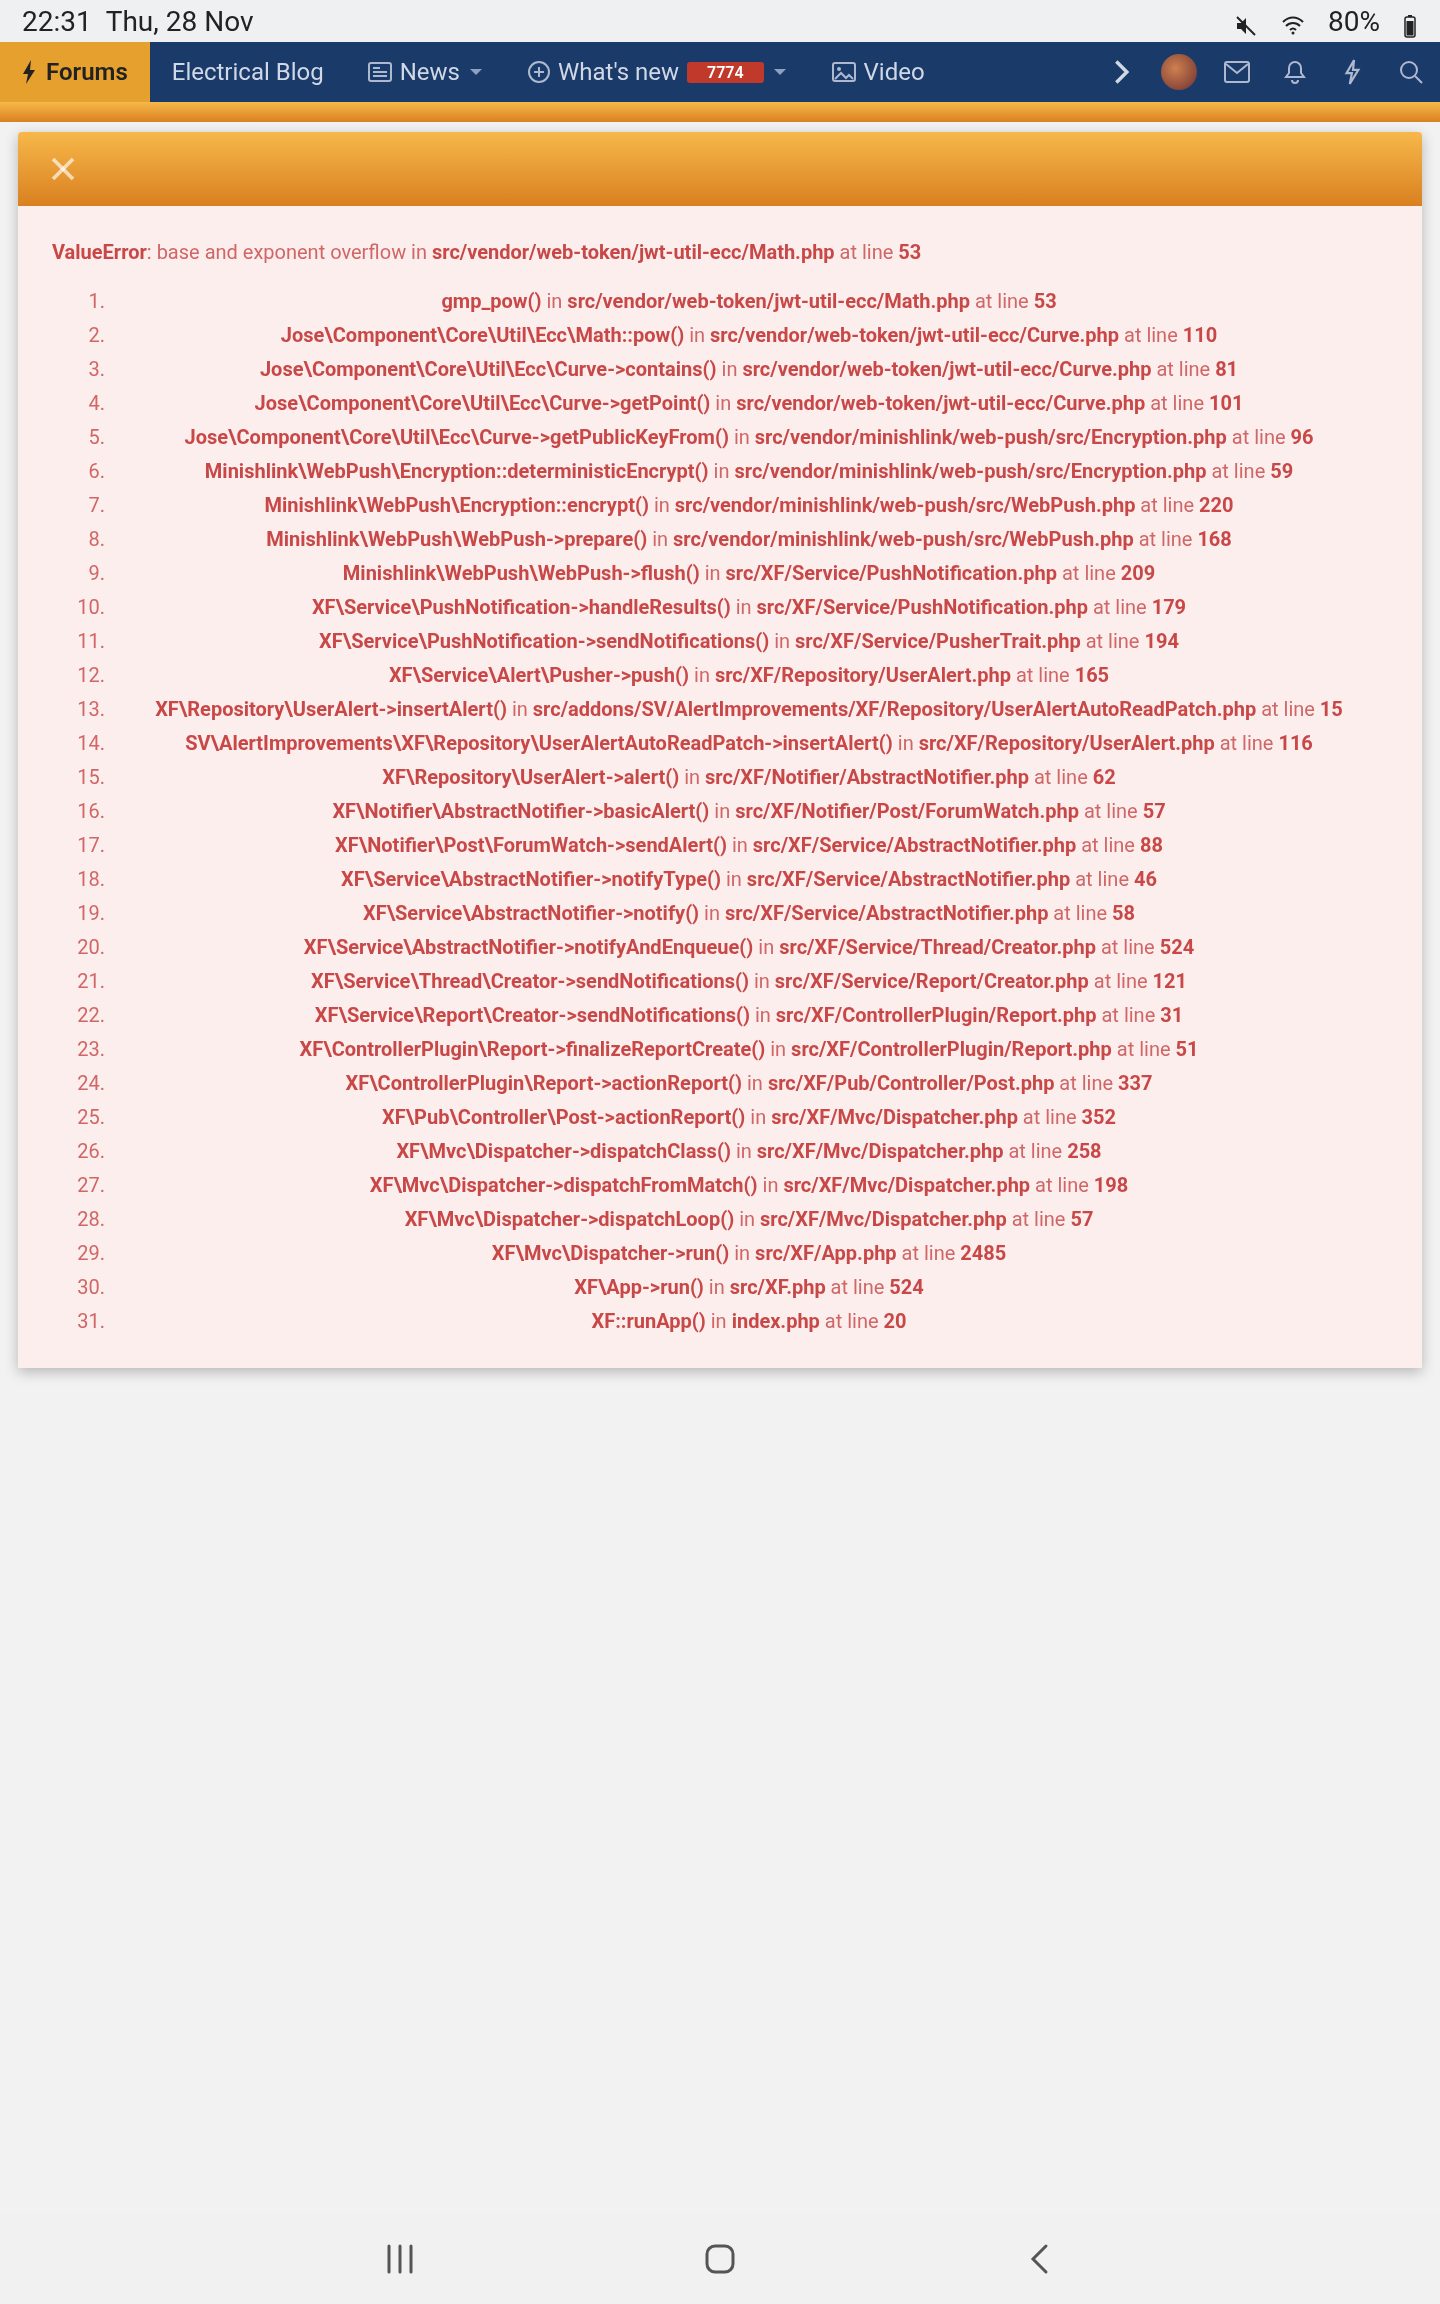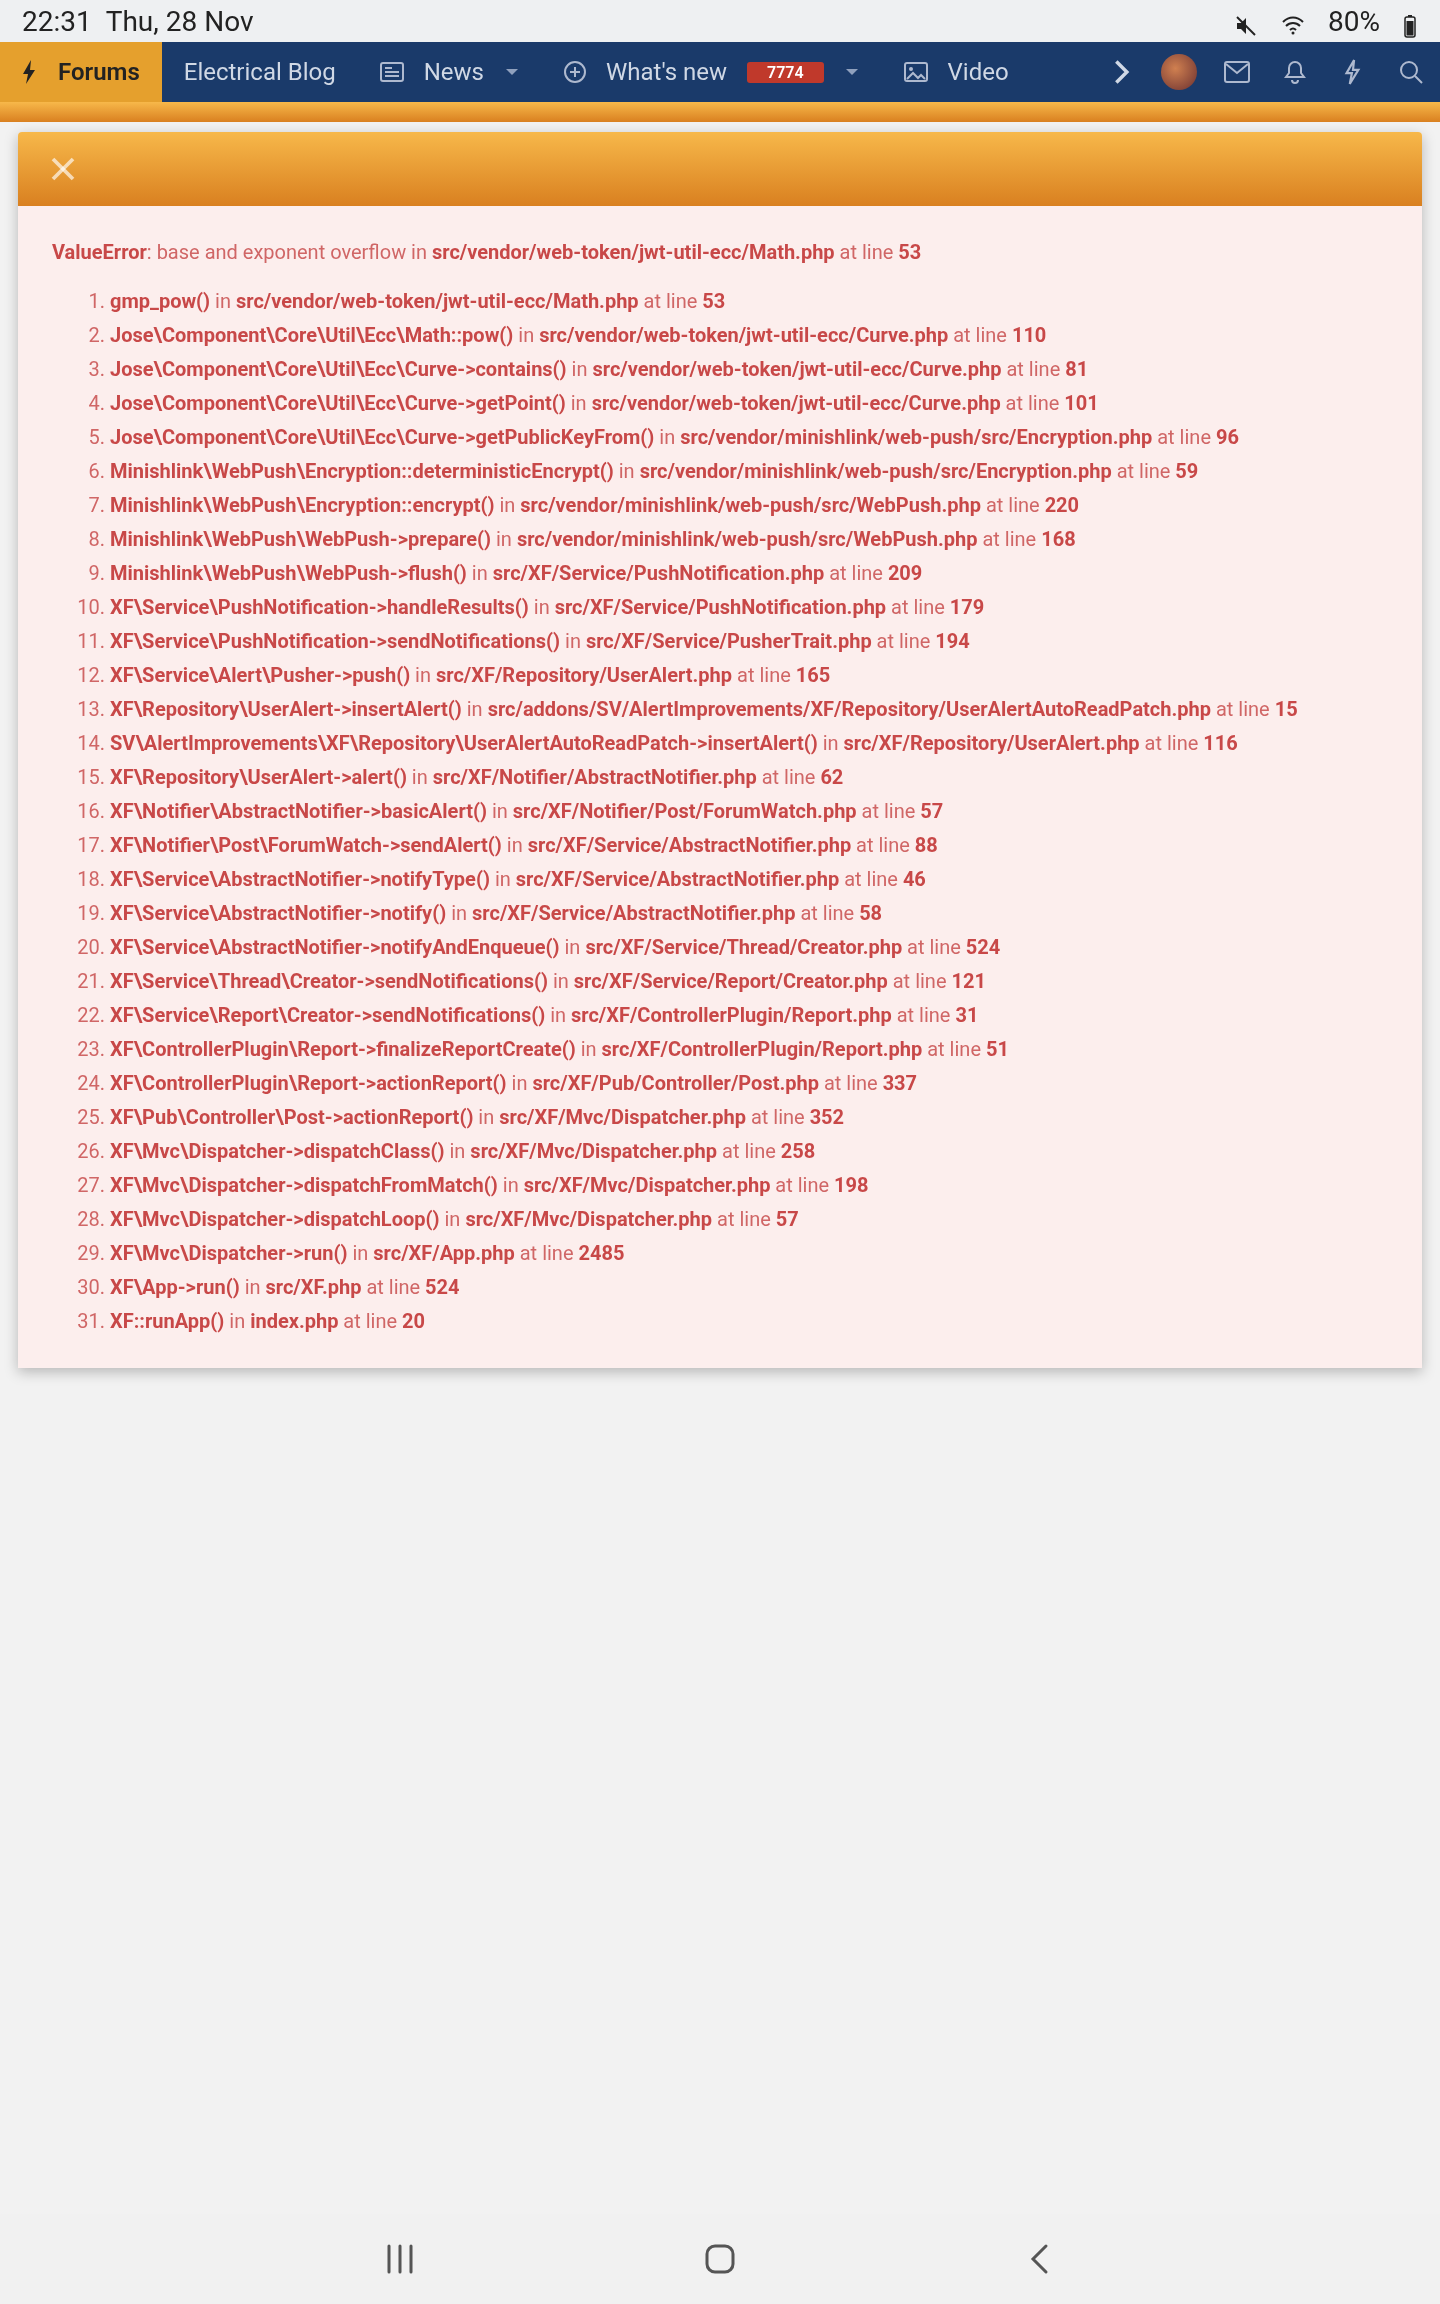"Forums" .nav-item { gap: 20px -> 8px }
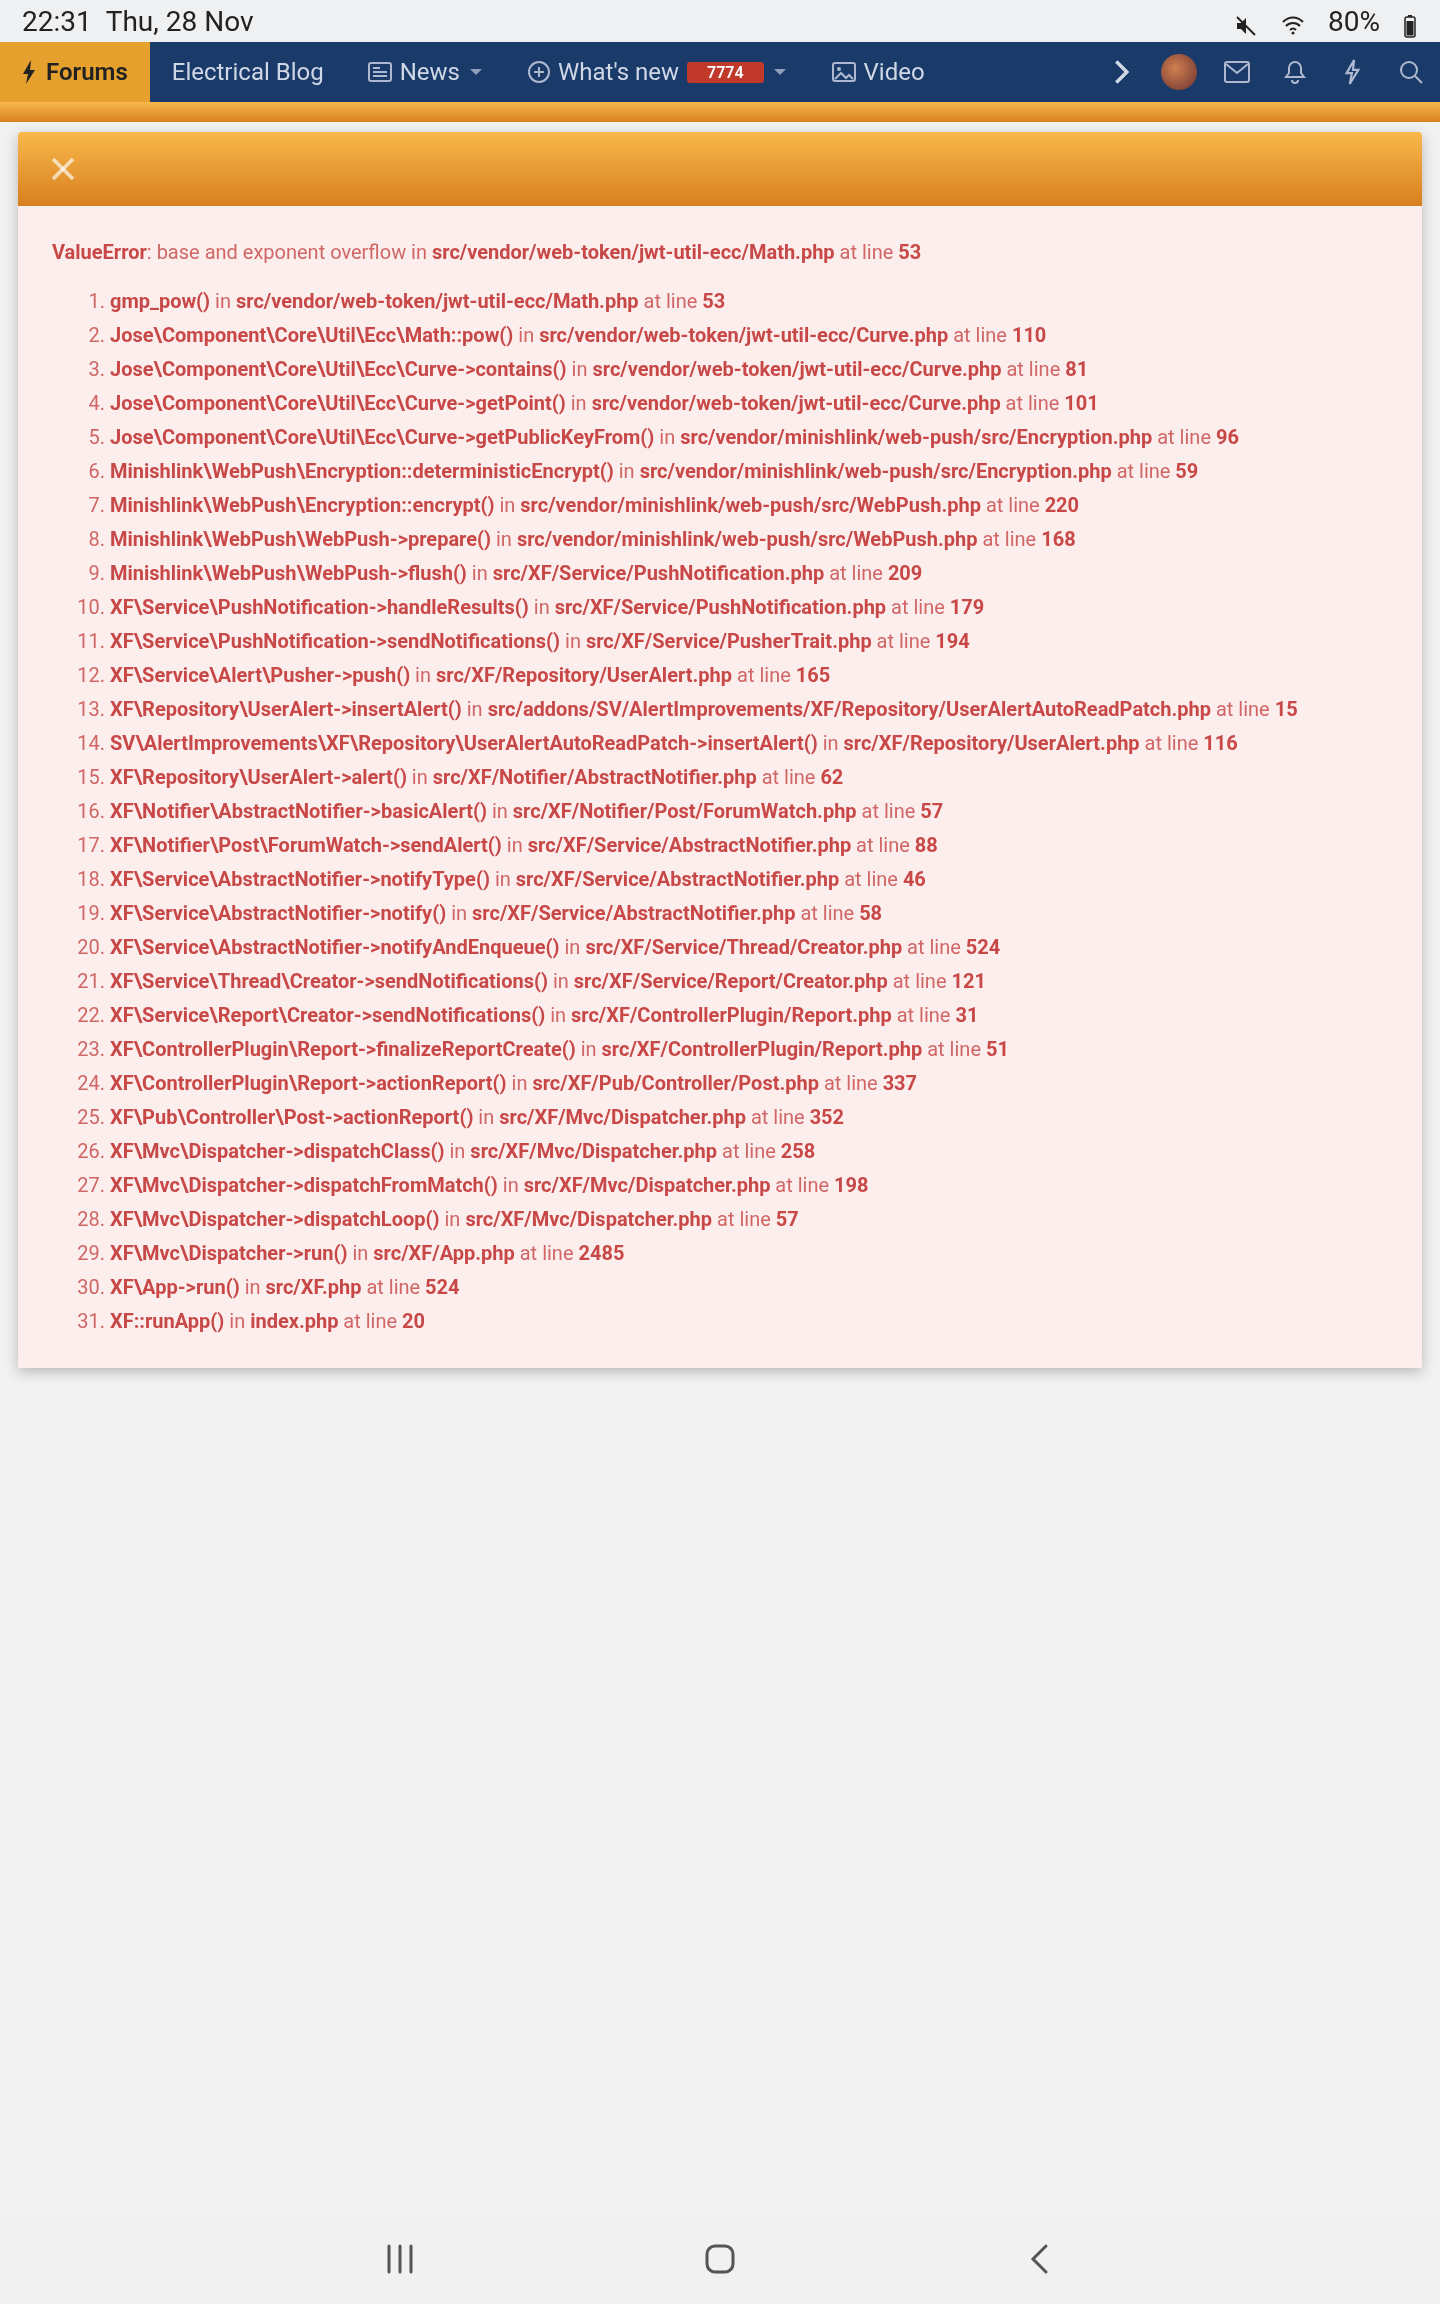"gmp_pow() in" ol.trace li { text-align: none -> center }
